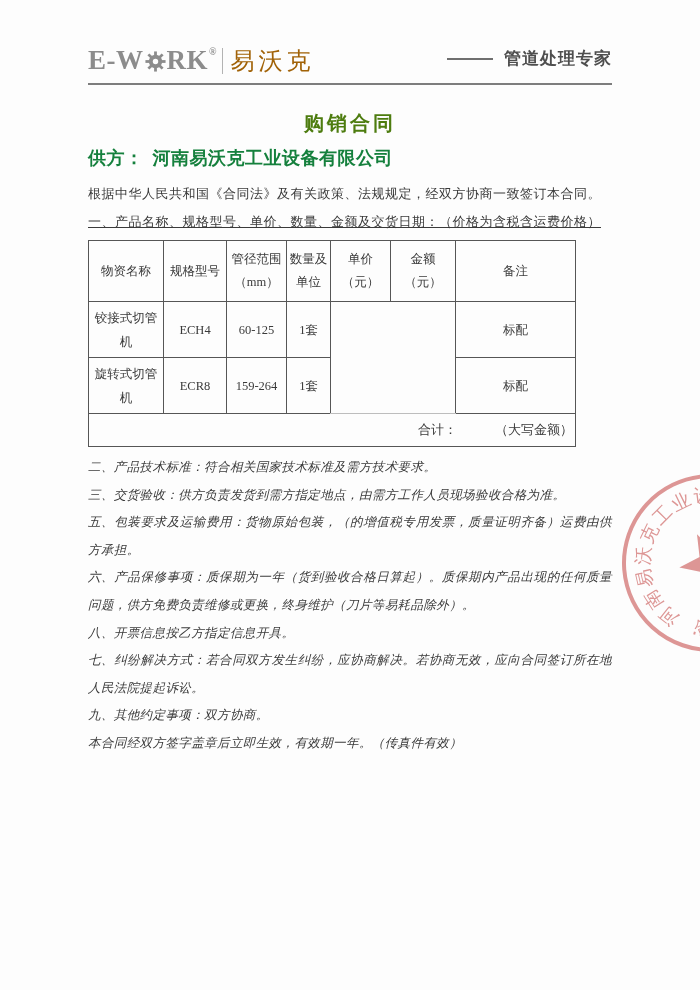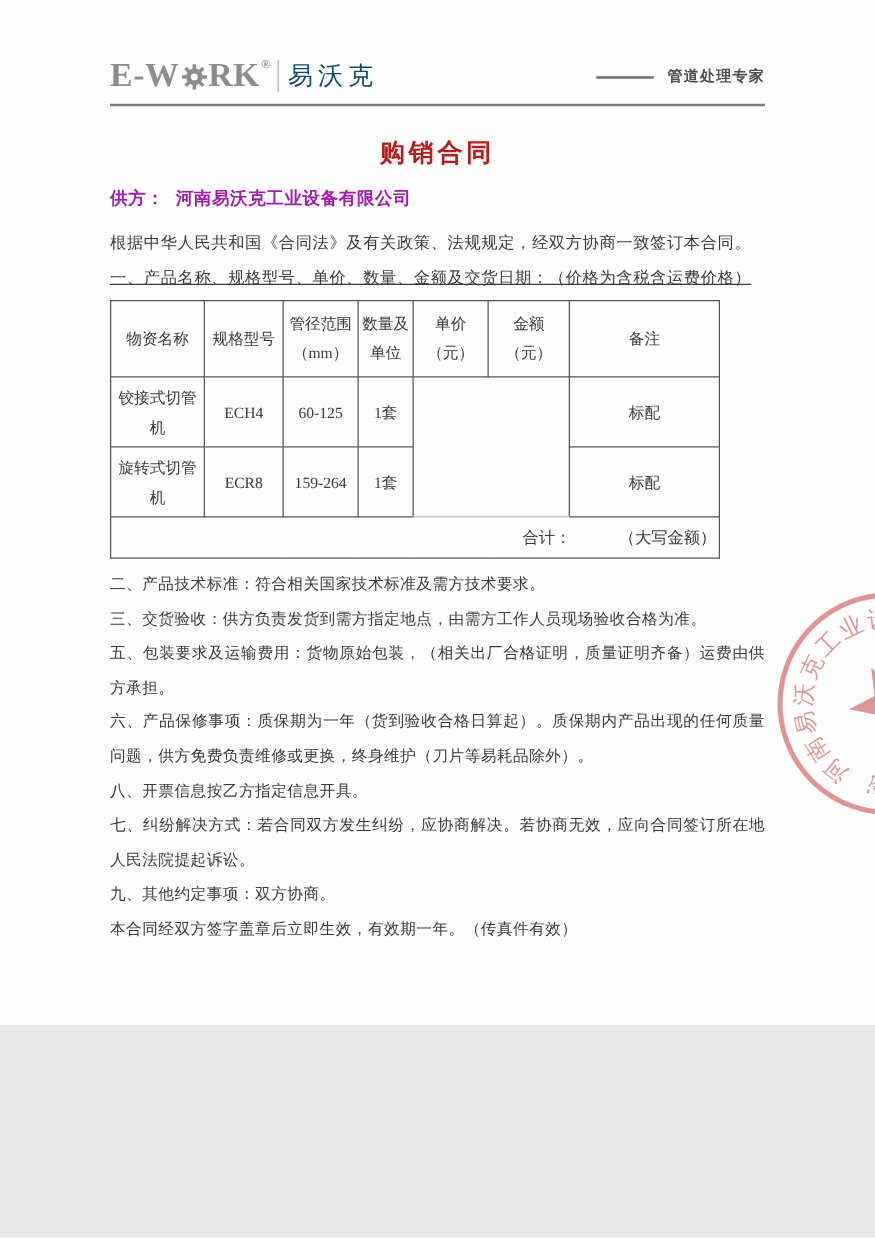"E-W" .page { height: 820px -> 990px }
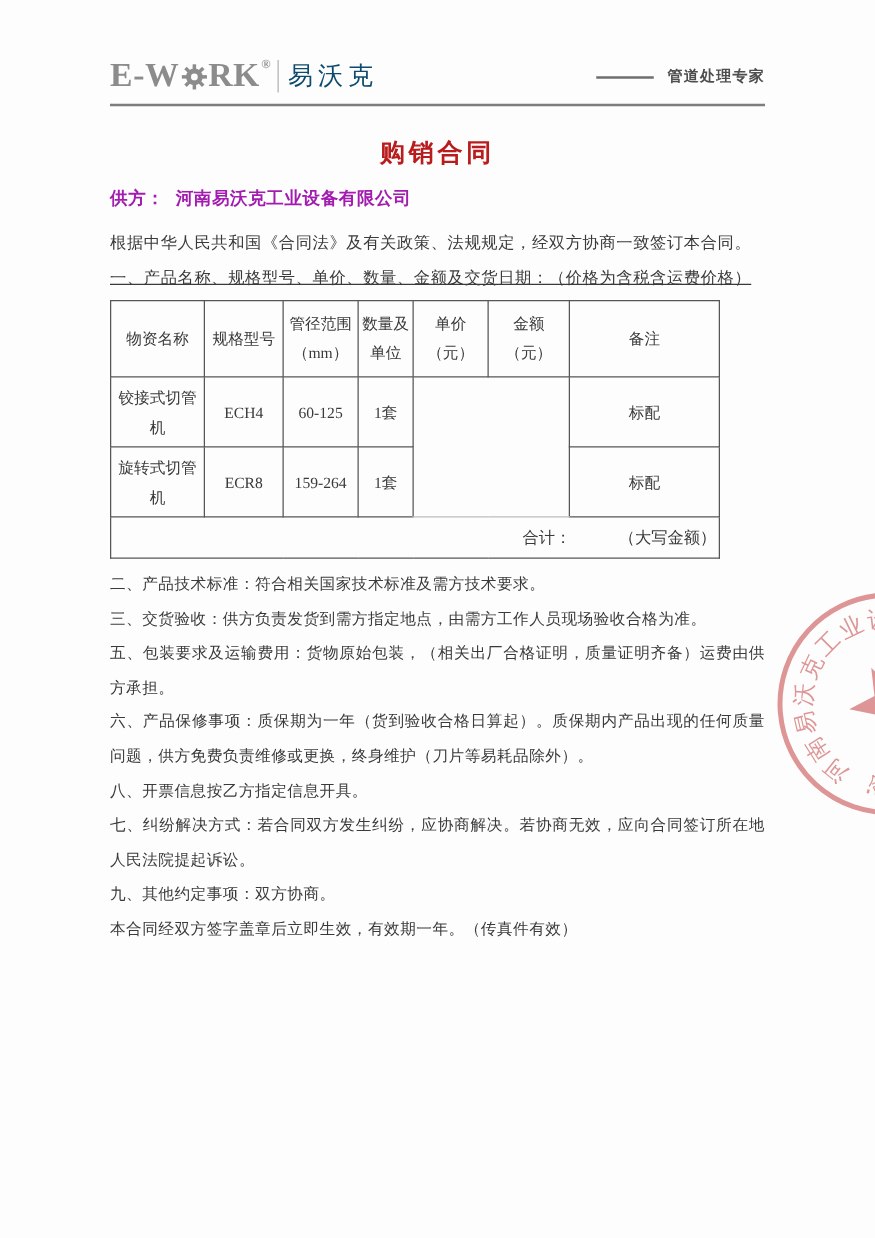"易沃克" .brand .cn { color: #0c4a6e -> #a16207; font-size: 20px -> 24px }
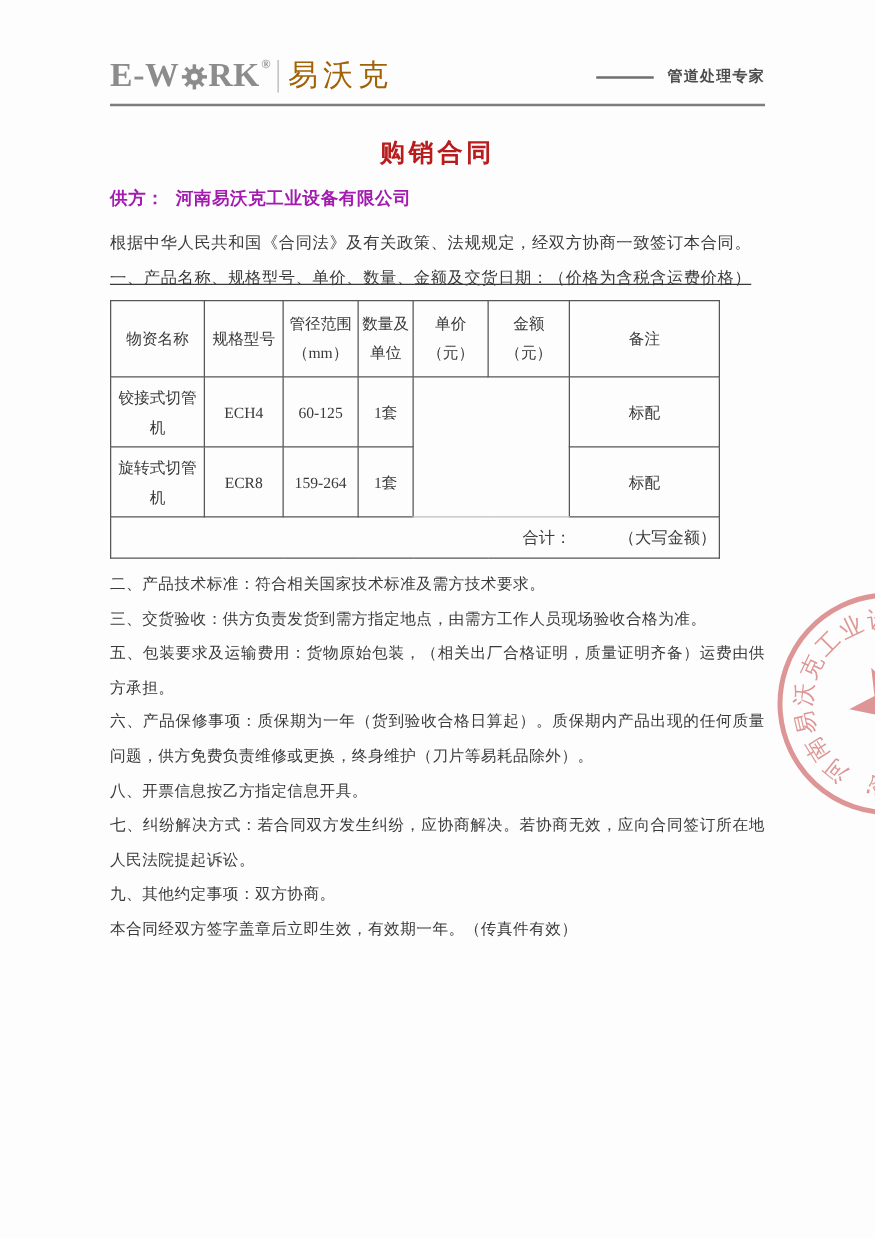"管道处理专家" .tagline .tagtext { font-size: 12px -> 17px }
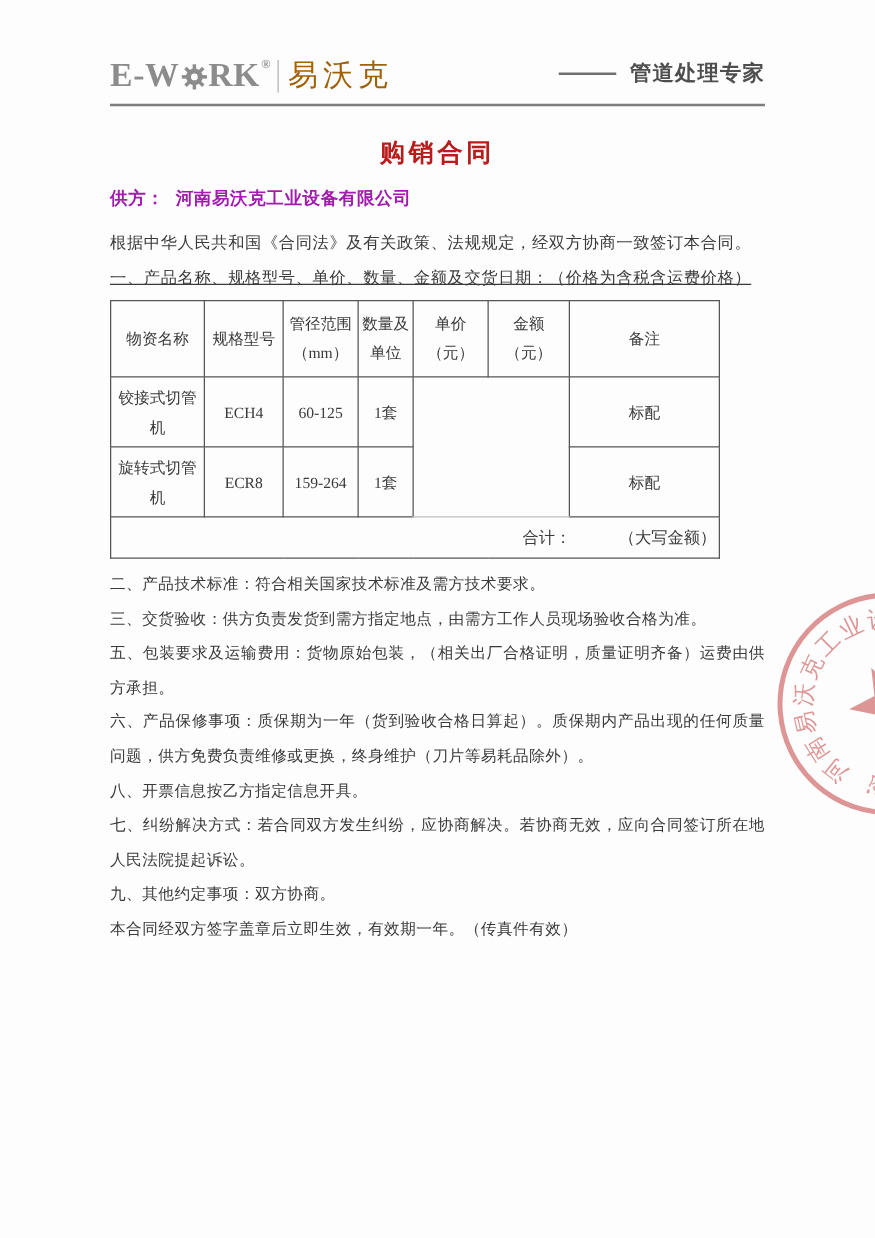"购销合同" .doc-title { color: #b91c1c -> #4d7c0f }
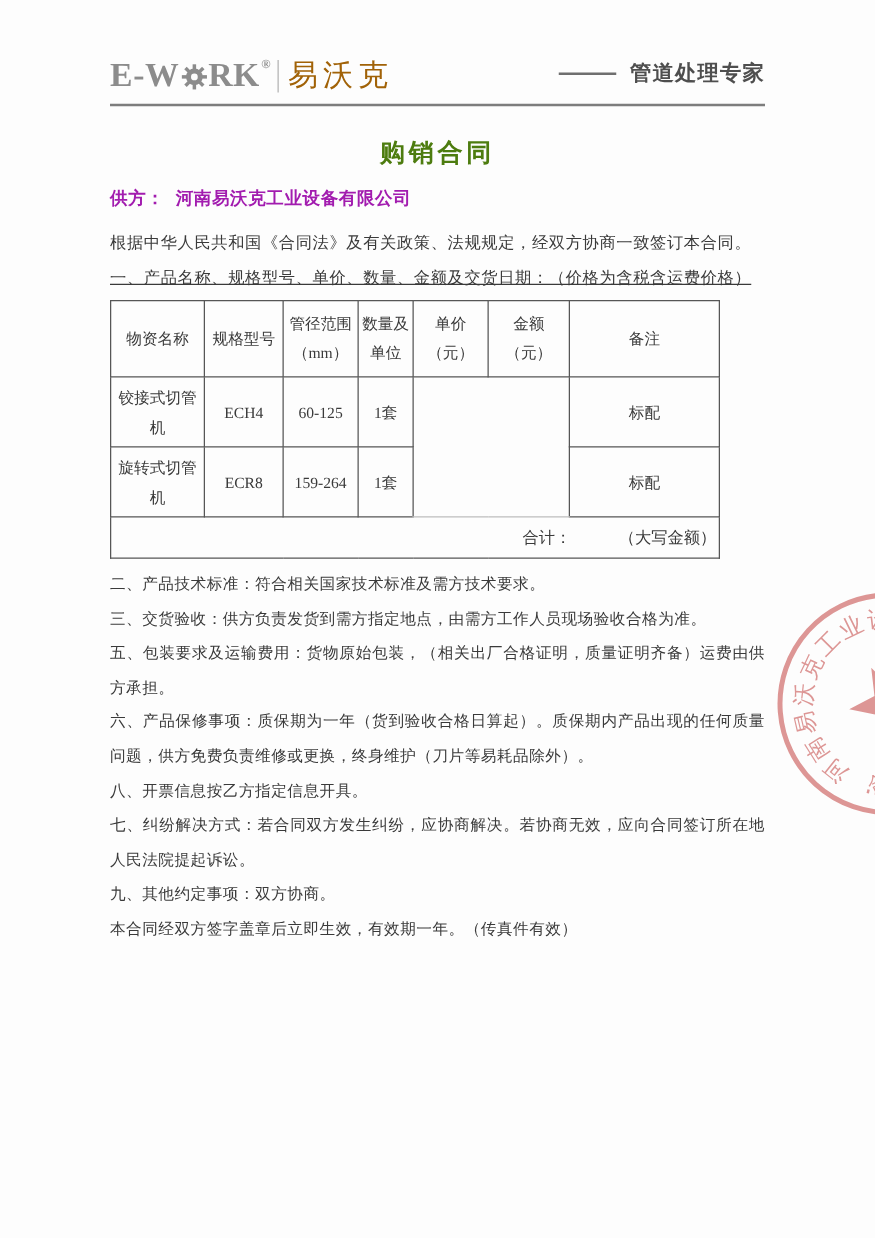"供方： 河南易沃克工业设备有限公司" .party-cell { color: #a21caf -> #15803d; font-size: 14px -> 18px }
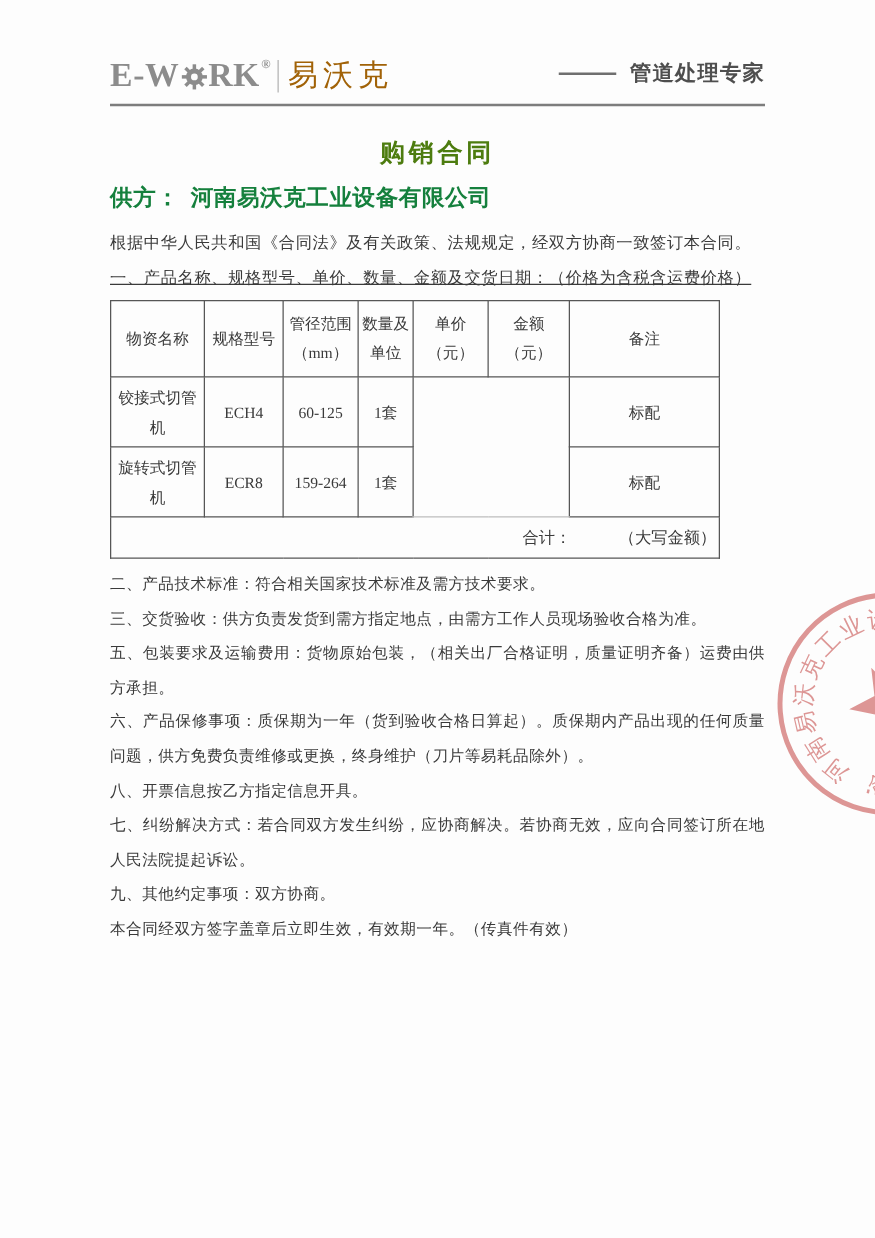"二、产品技术标准：符合相关国家技术标准及需方技术要求。" .terms { font-style: none -> italic }
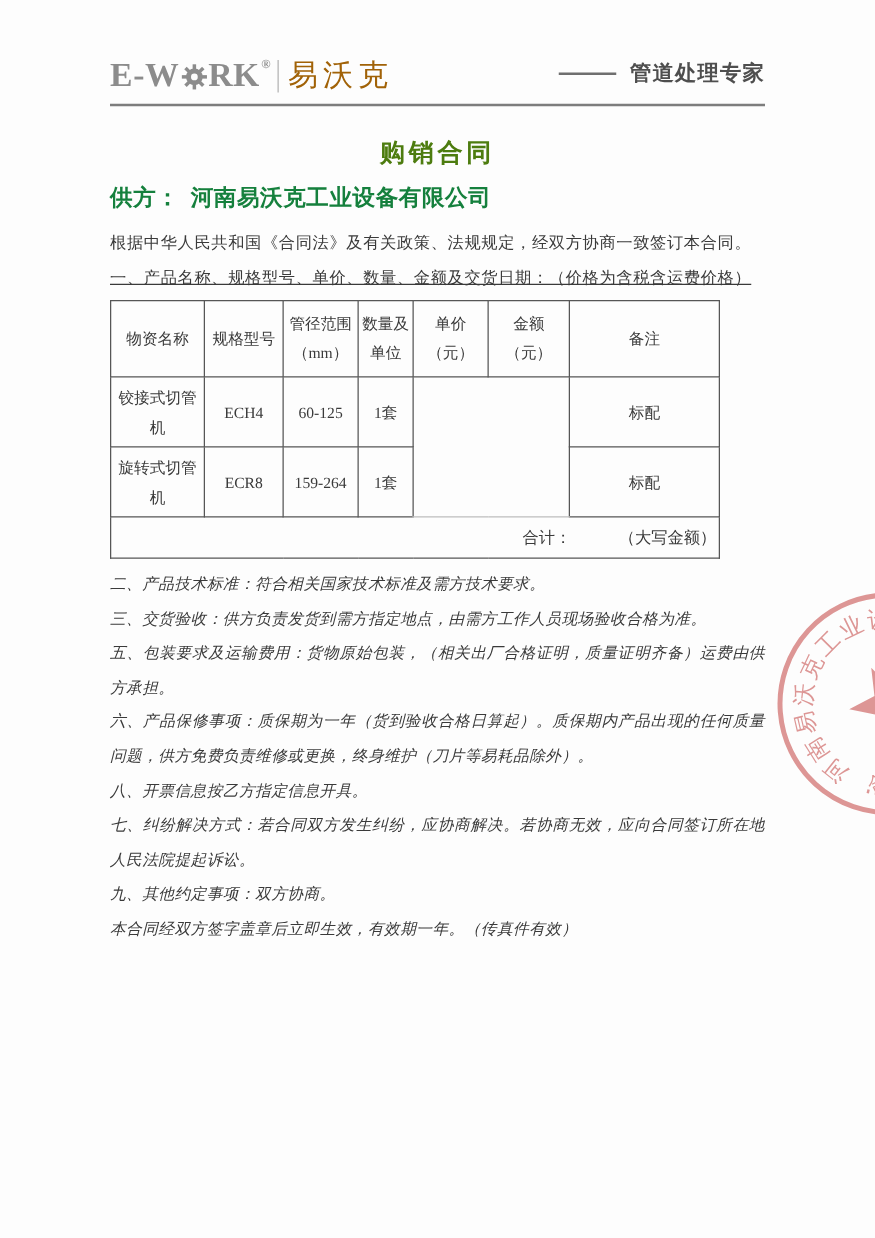"五、包装要求及运输费用：货物原始包装，（相关出厂合格证明，质量证明齐备）运费由供" p { text: 相关出厂合格证明 -> 的增值税专用发票 }
